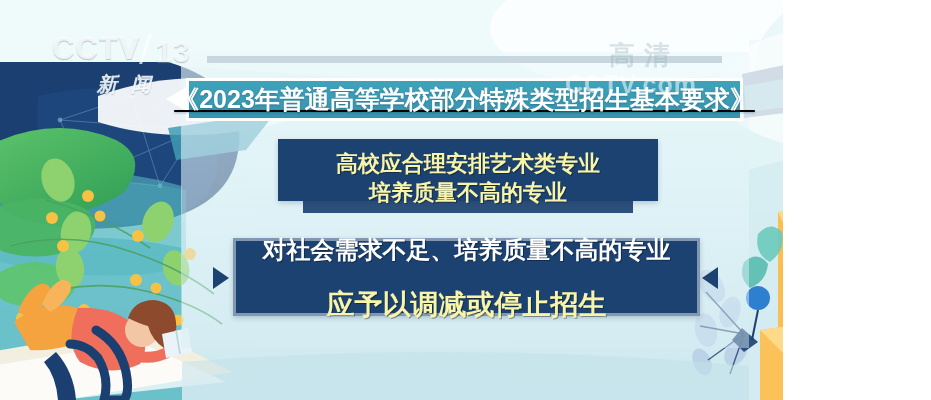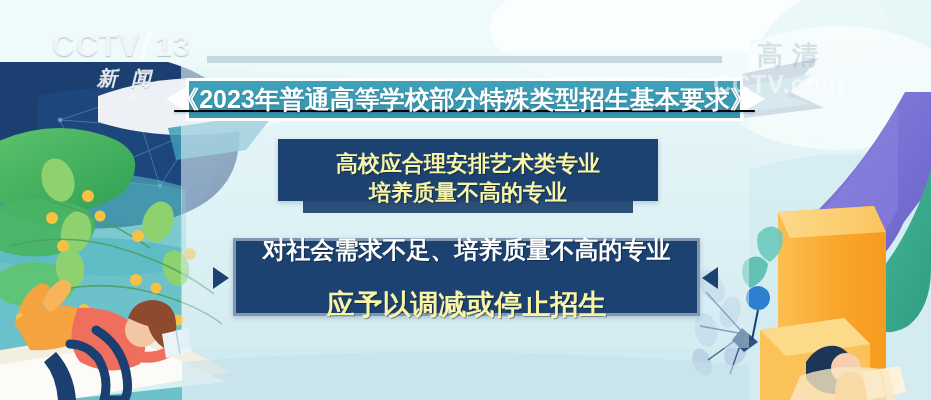"CCTV" #stage { width: 931px -> 783px }
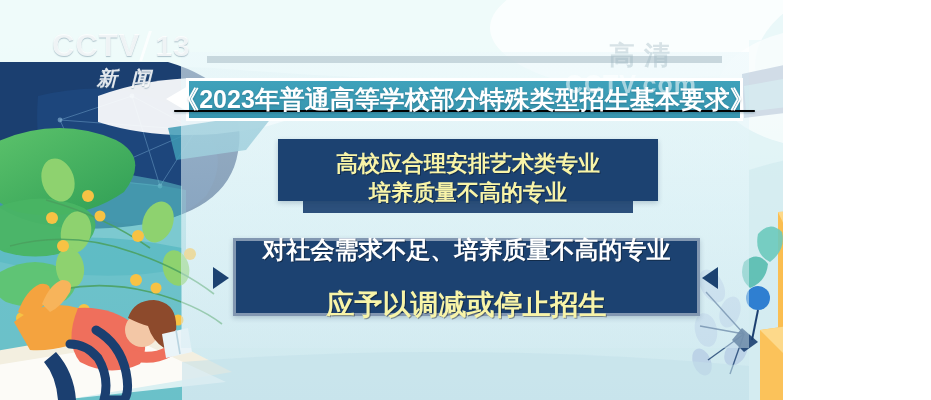"13" #cctv-logo .cctv-13 { margin-top: none -> 7px }
